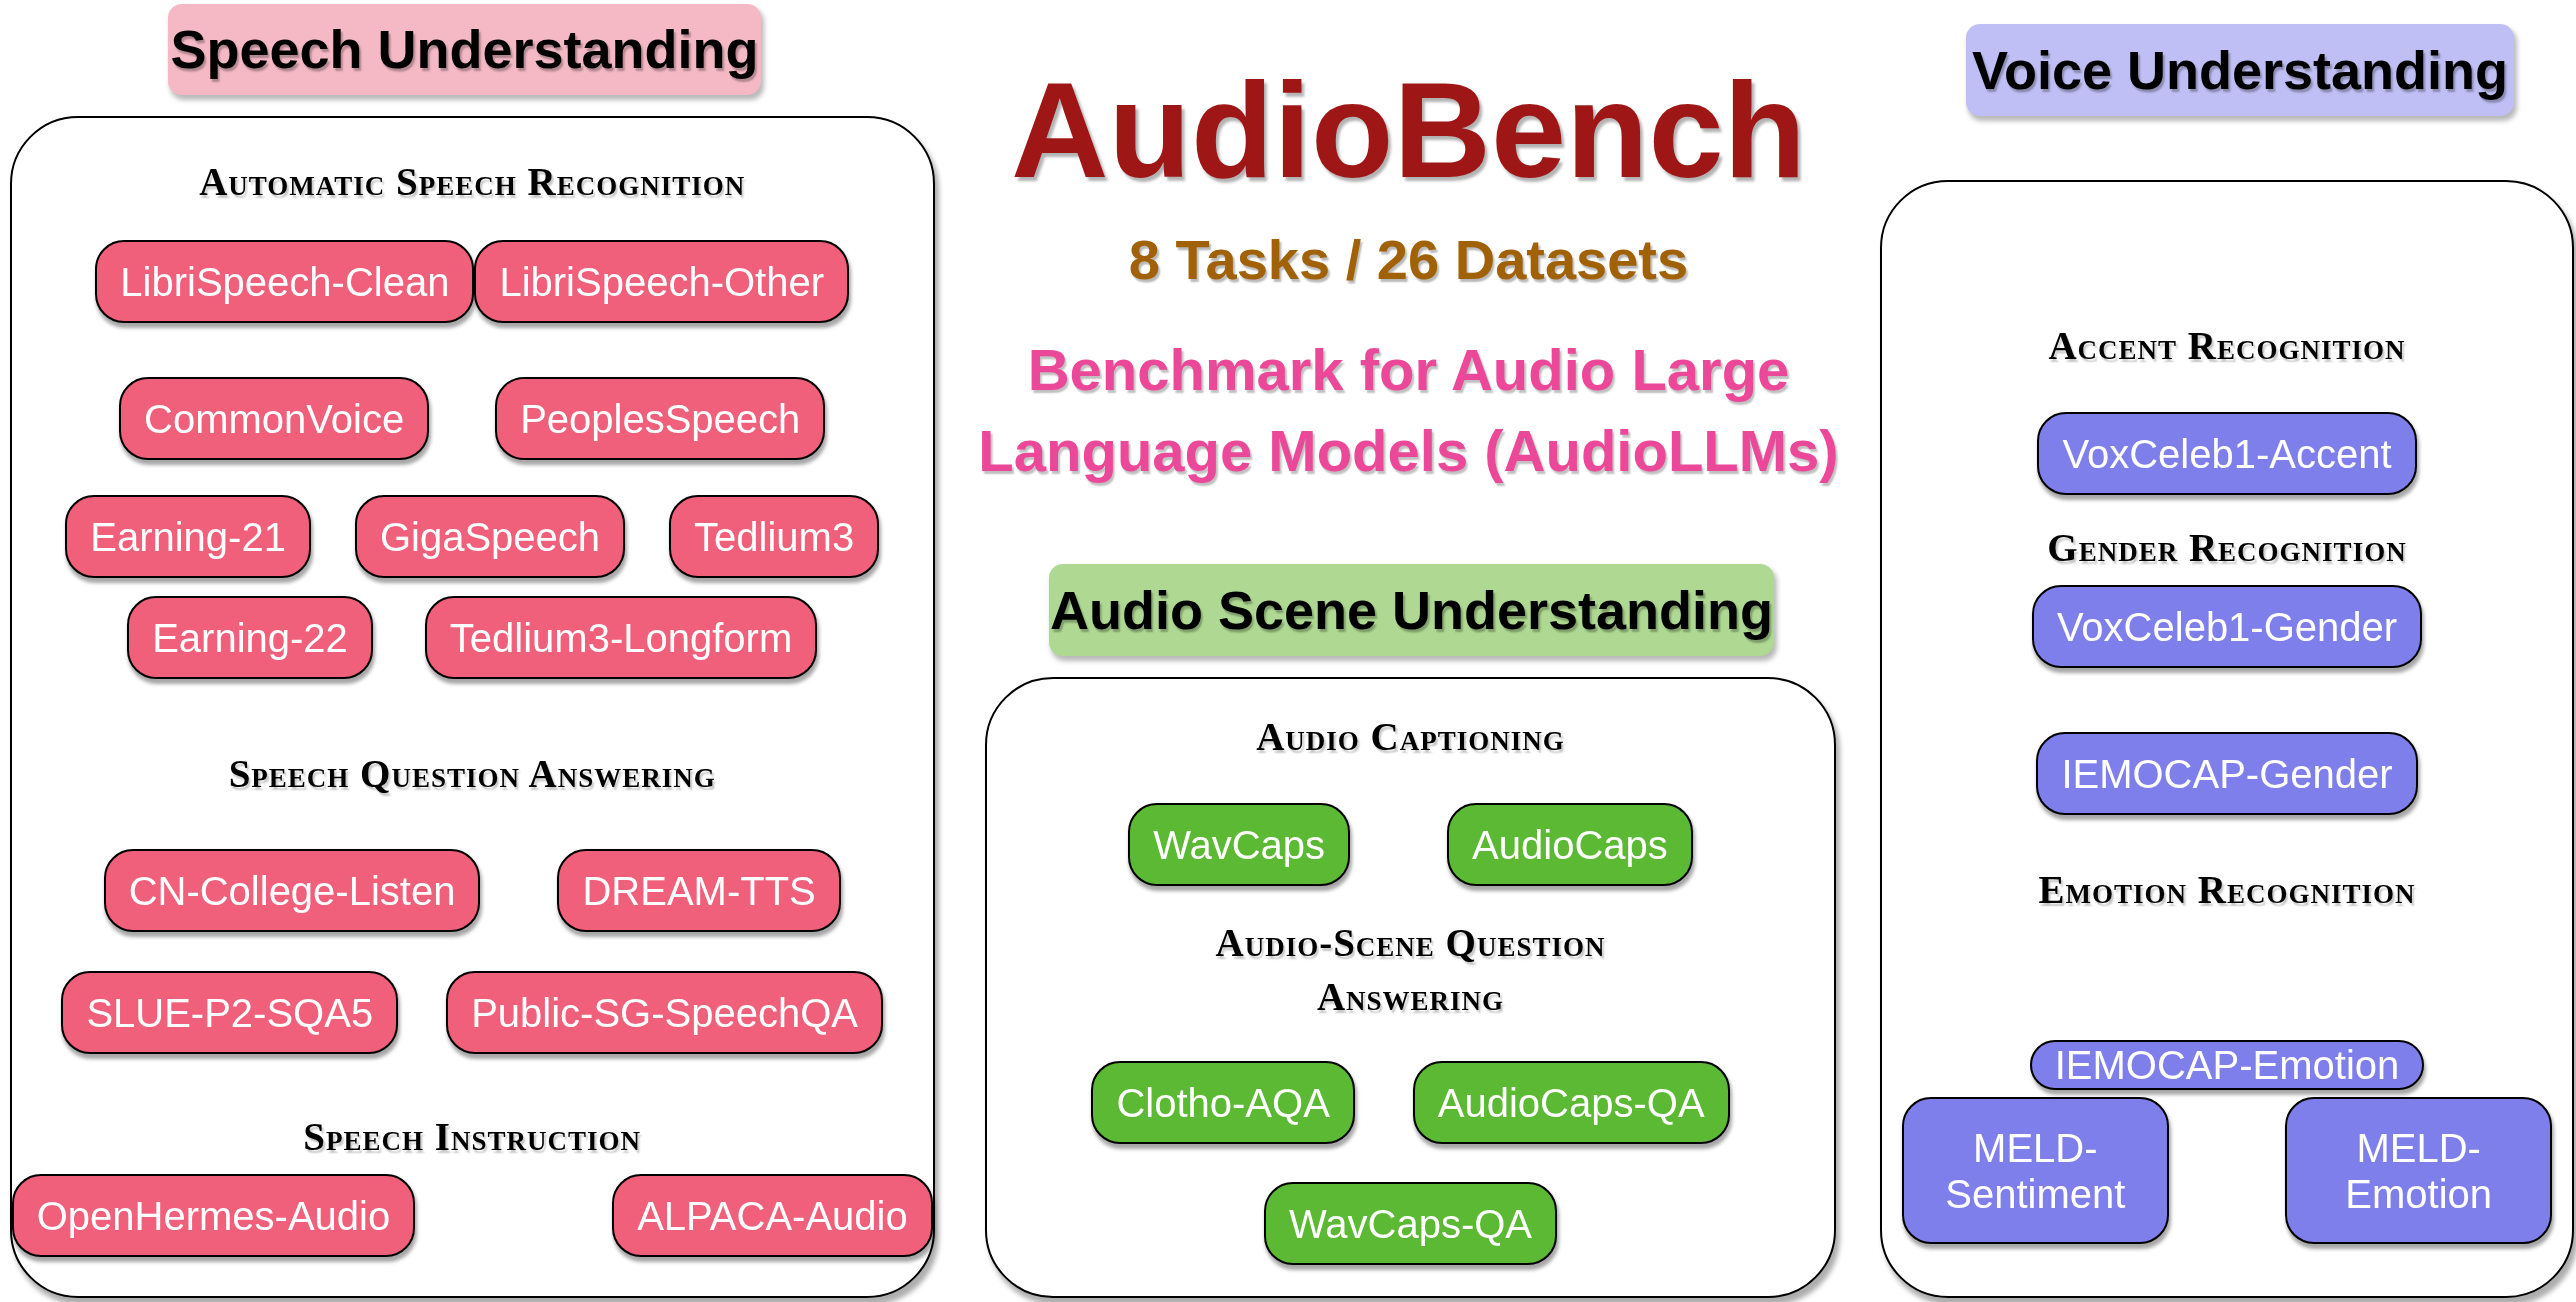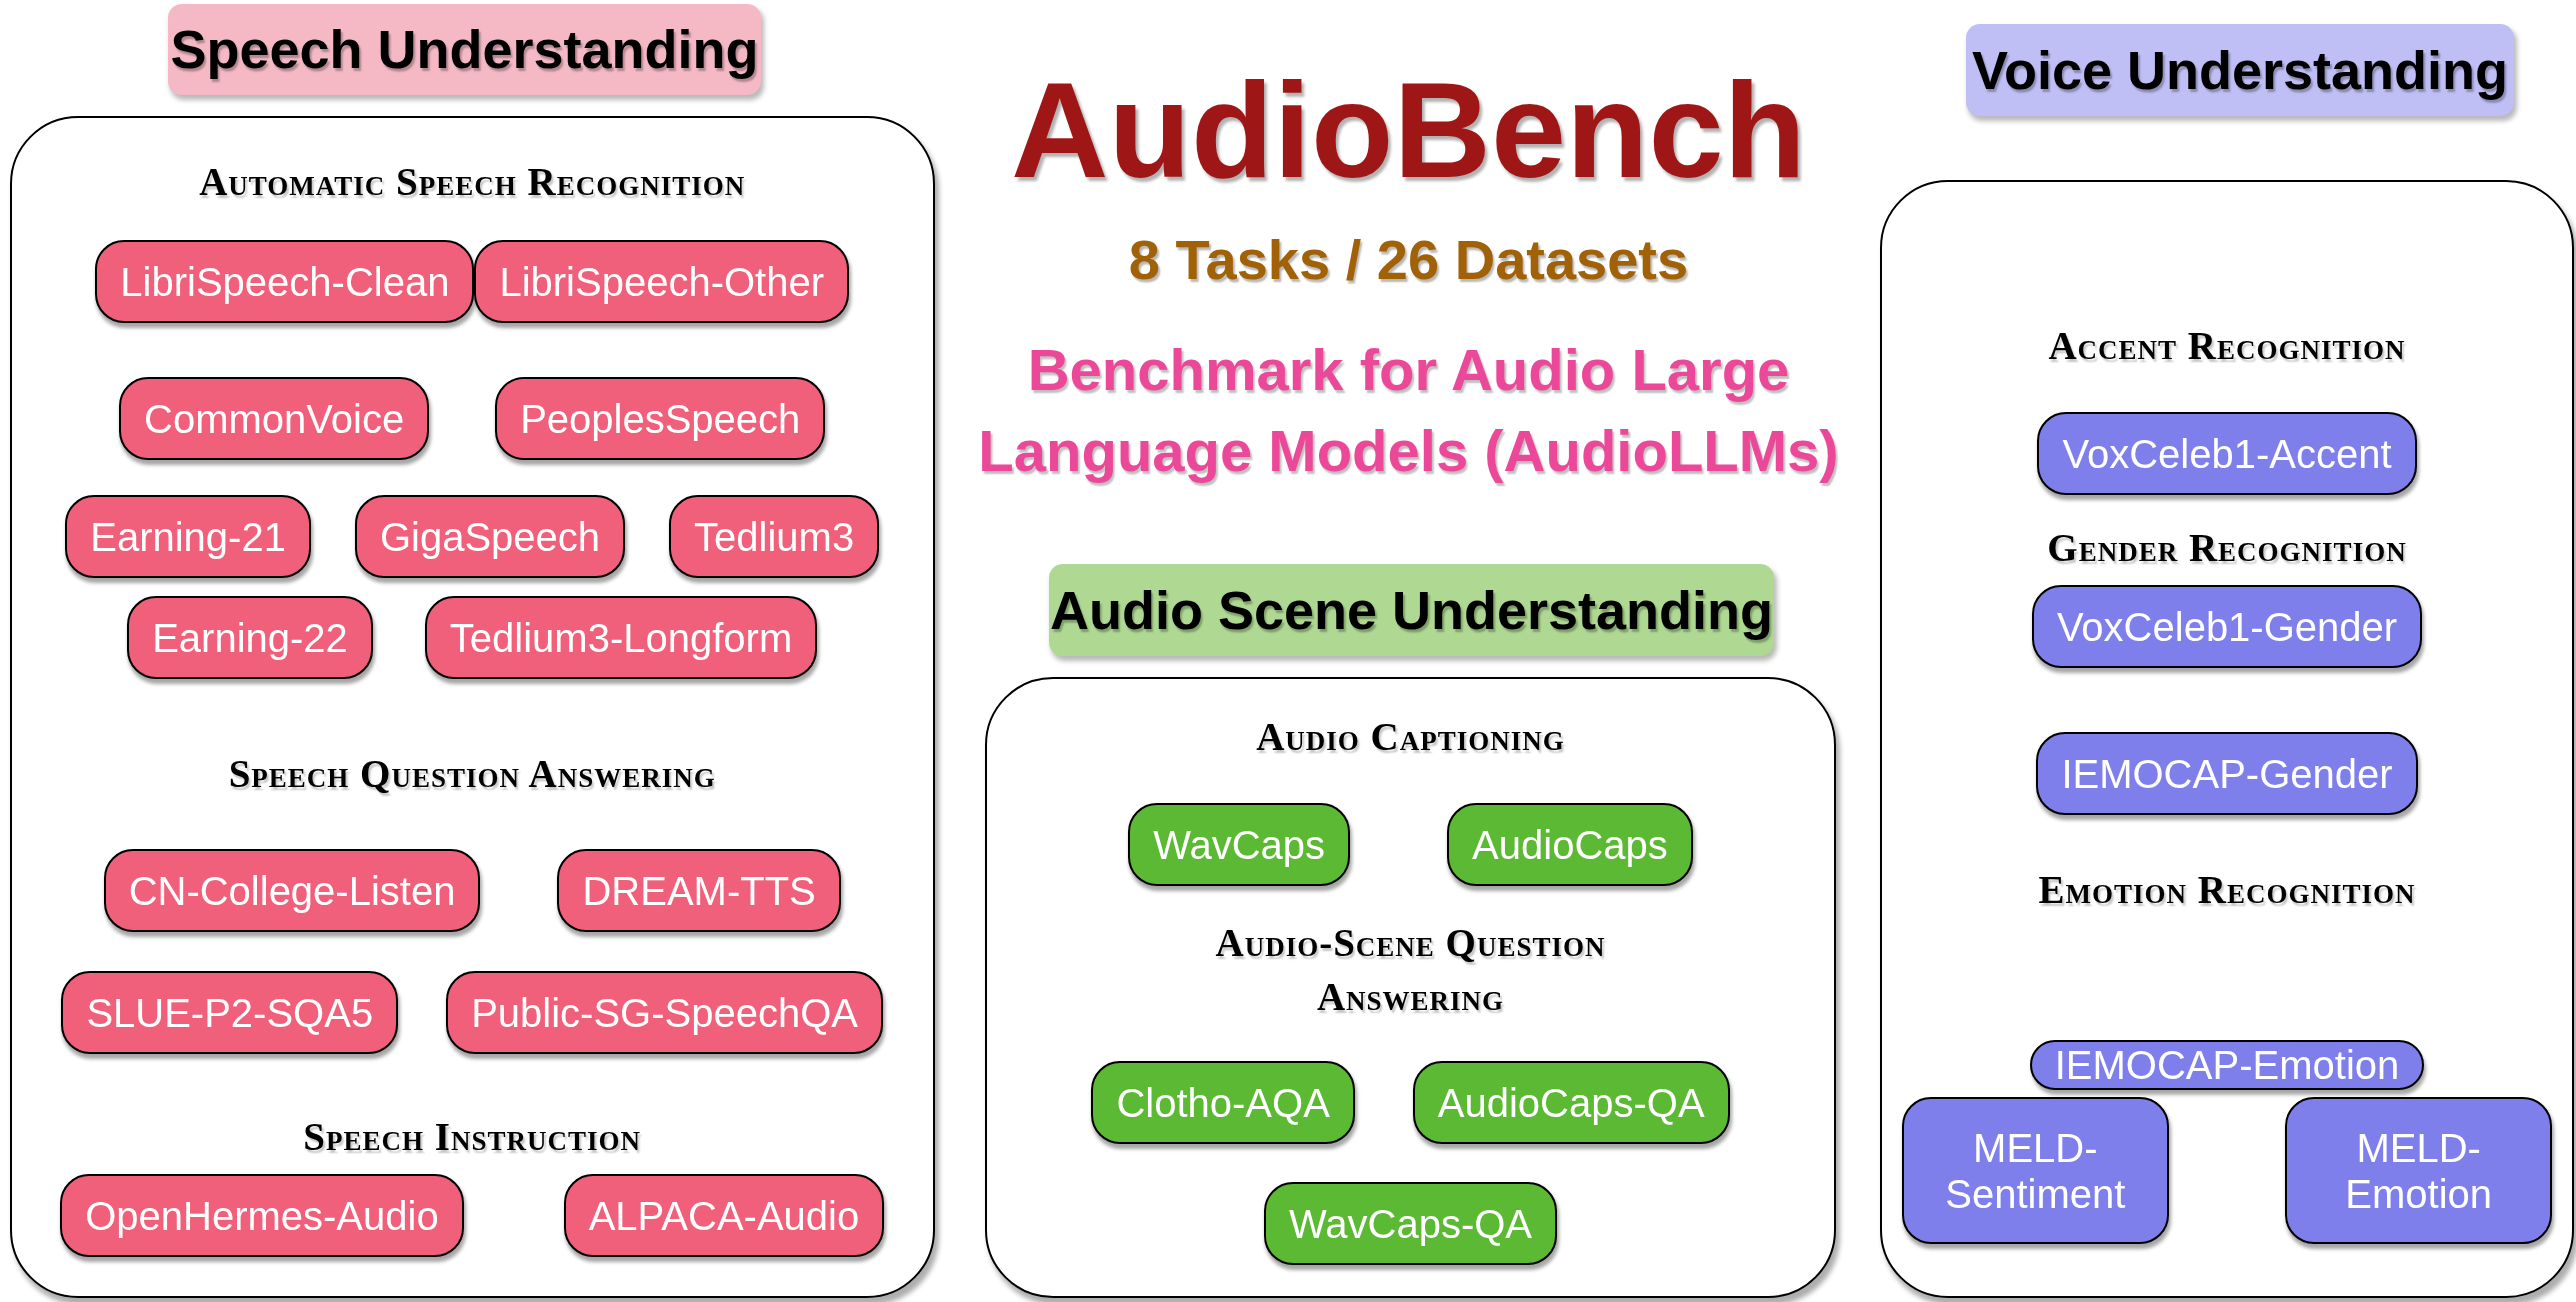"OpenHermes-Audio" div.row { justify-content: none -> space-between }
